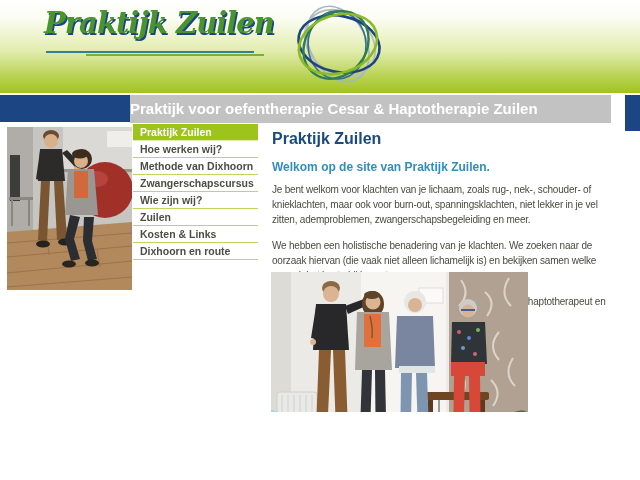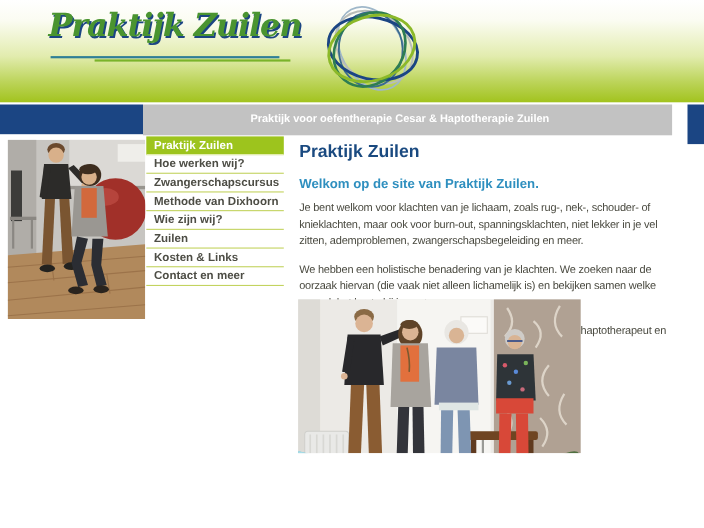"Praktijk voor oefentherapie Cesar &" .banner-bar { font-size: 10px -> 15px; text-align: center -> left }
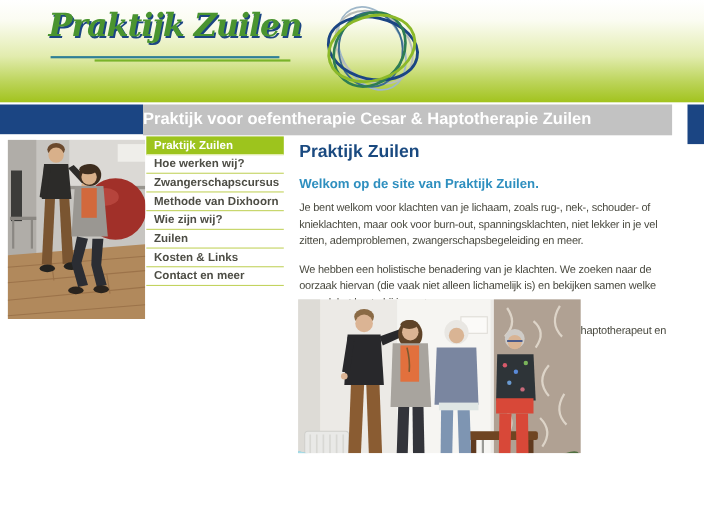"Zwangerschapscursus" div.nav-item { order: before "Methode van Dixhoorn" -> after "Methode van Dixhoorn" }
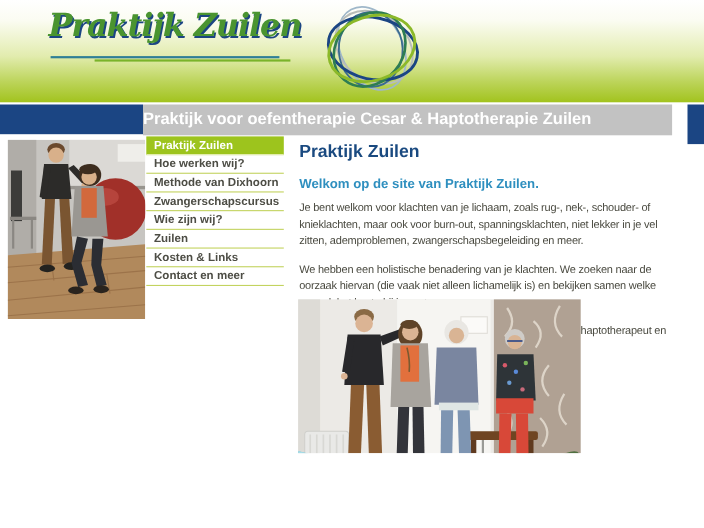"Contact en meer" div.nav-item { text: Contact en meer -> Dixhoorn en route }
